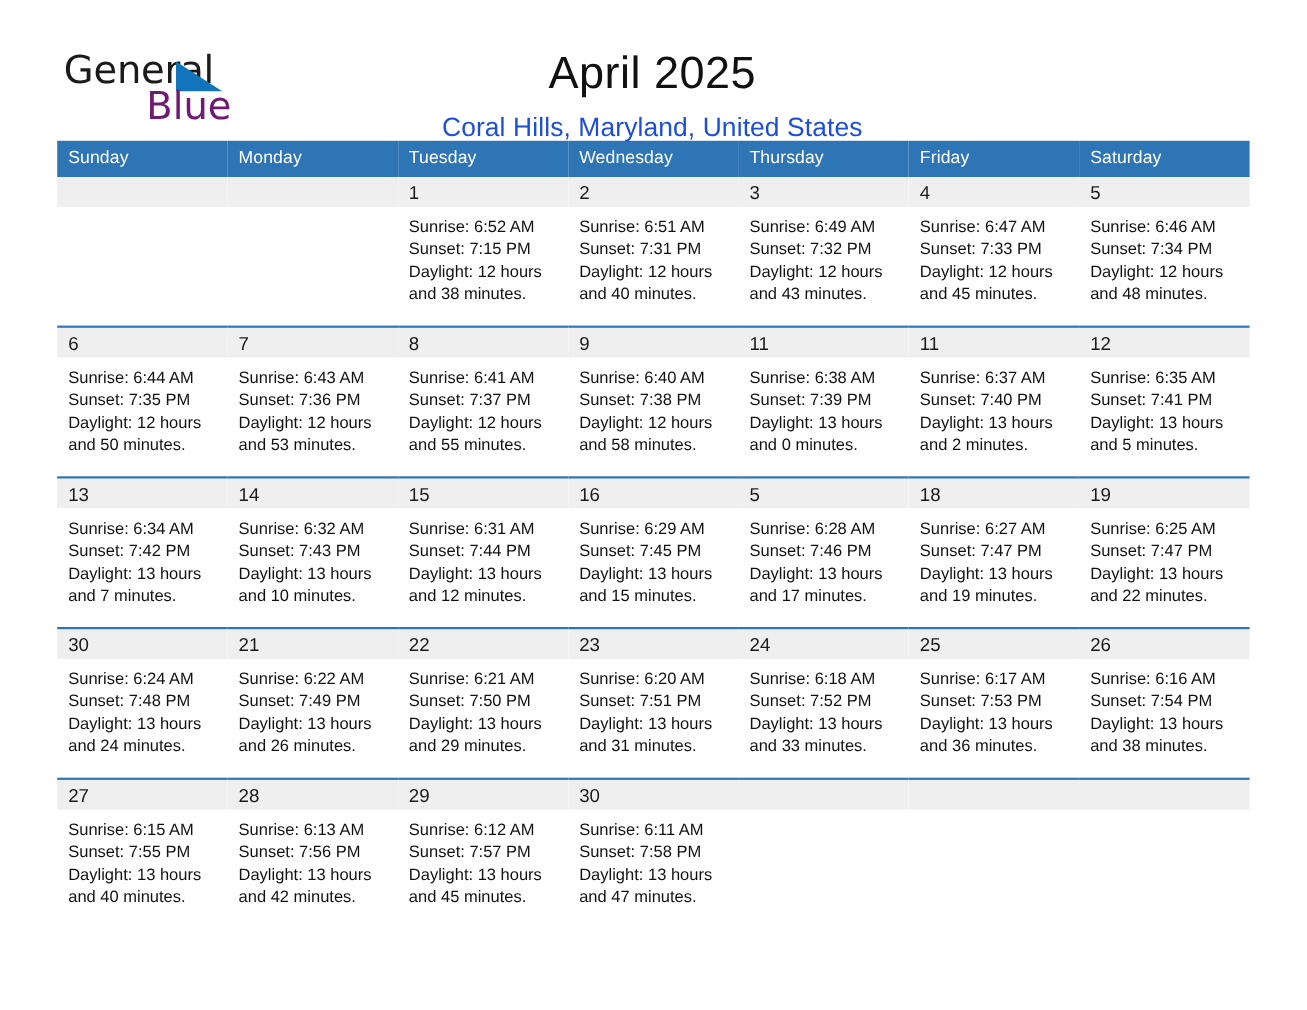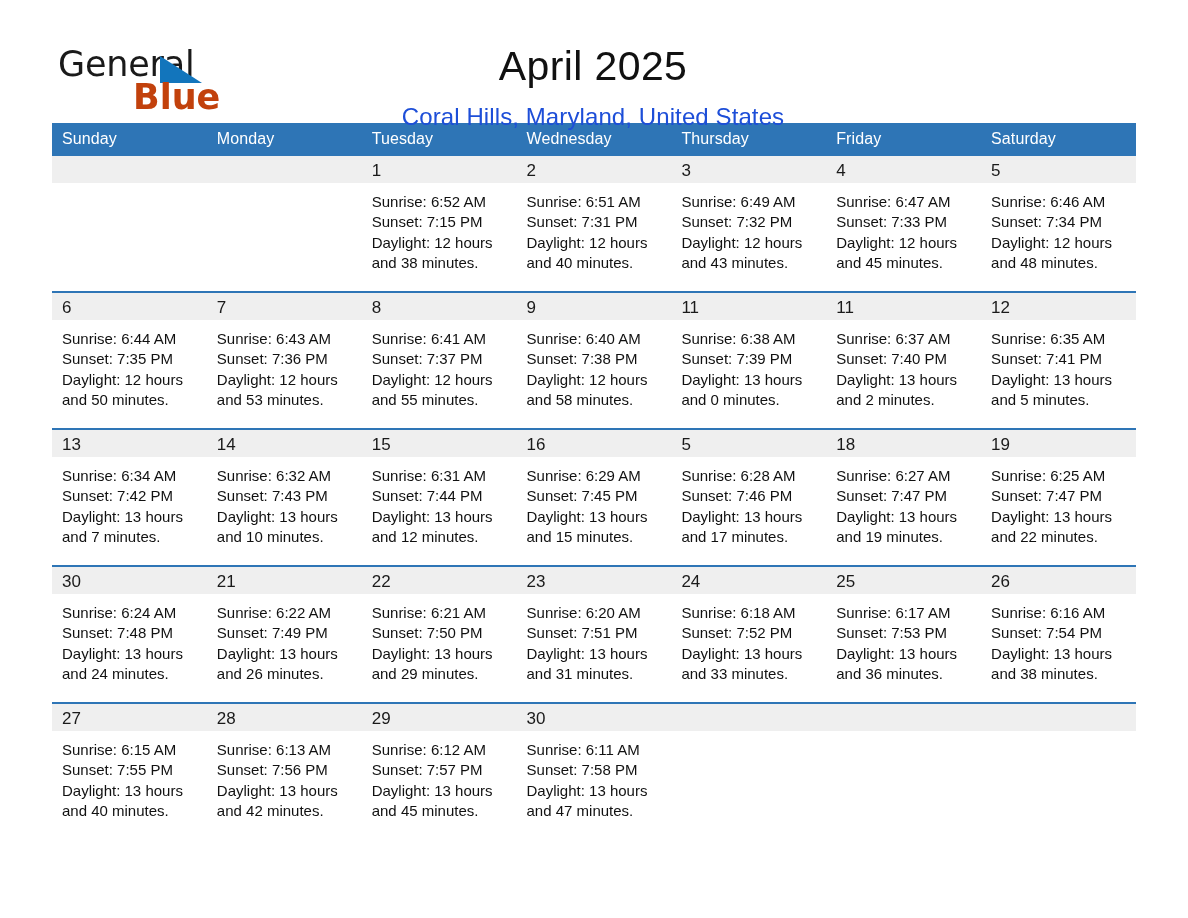"Blue" .logo-blue { color: #c2410c -> #701a75; font-weight: 700 -> 400 }
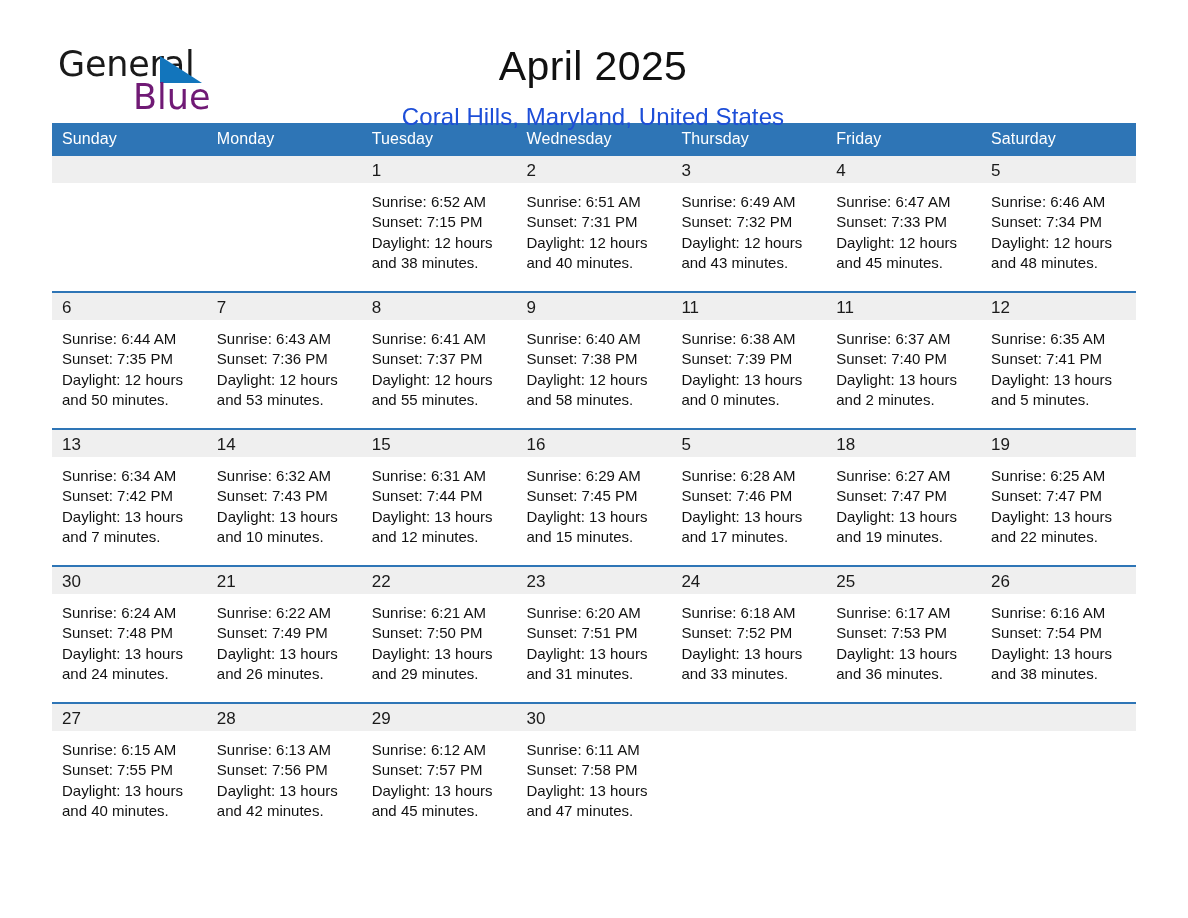"Sunday" .calendar { margin-top: 13px -> 18px }
